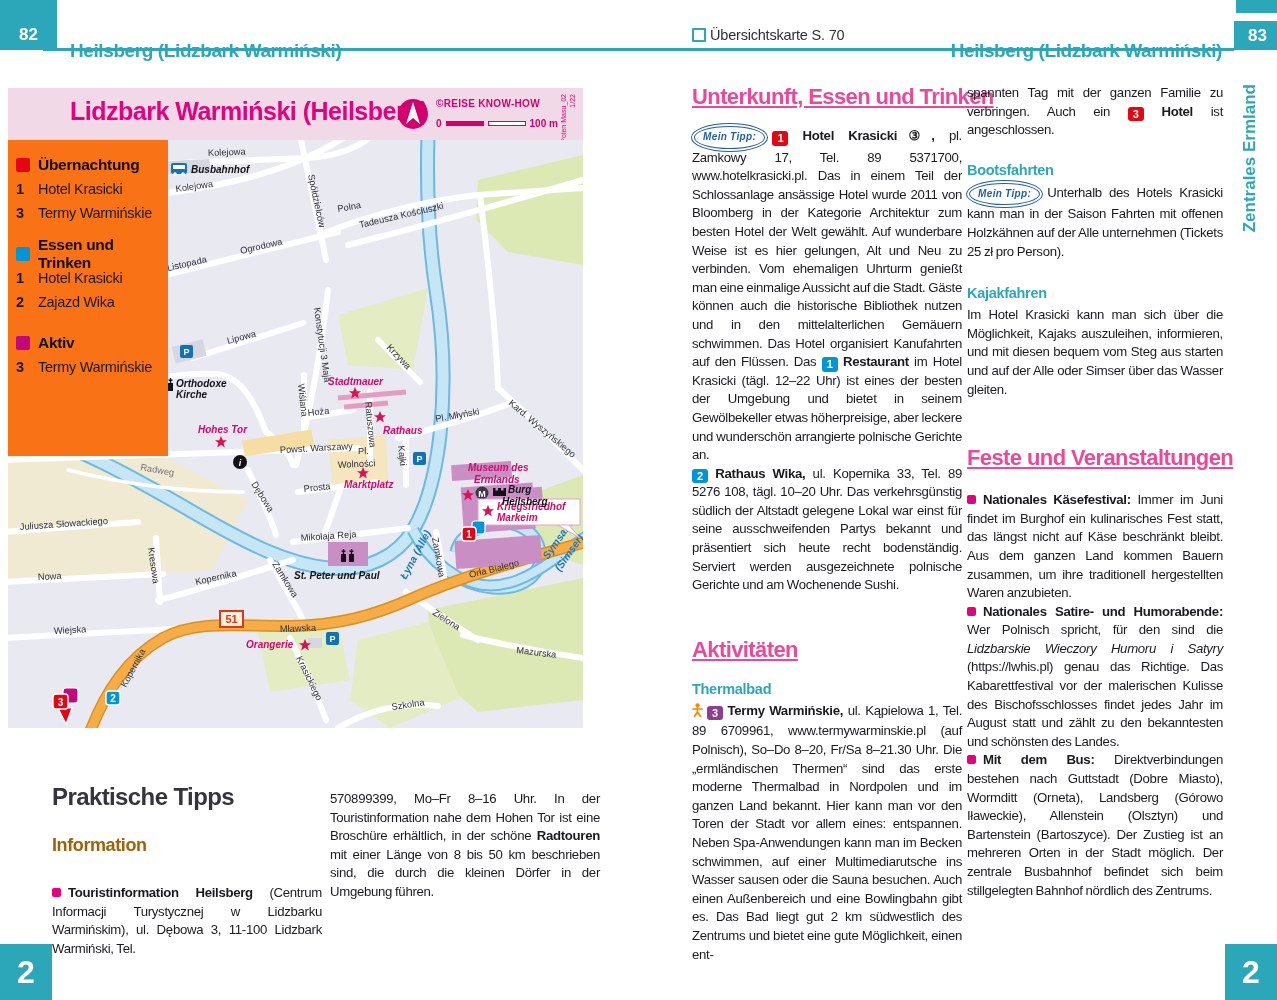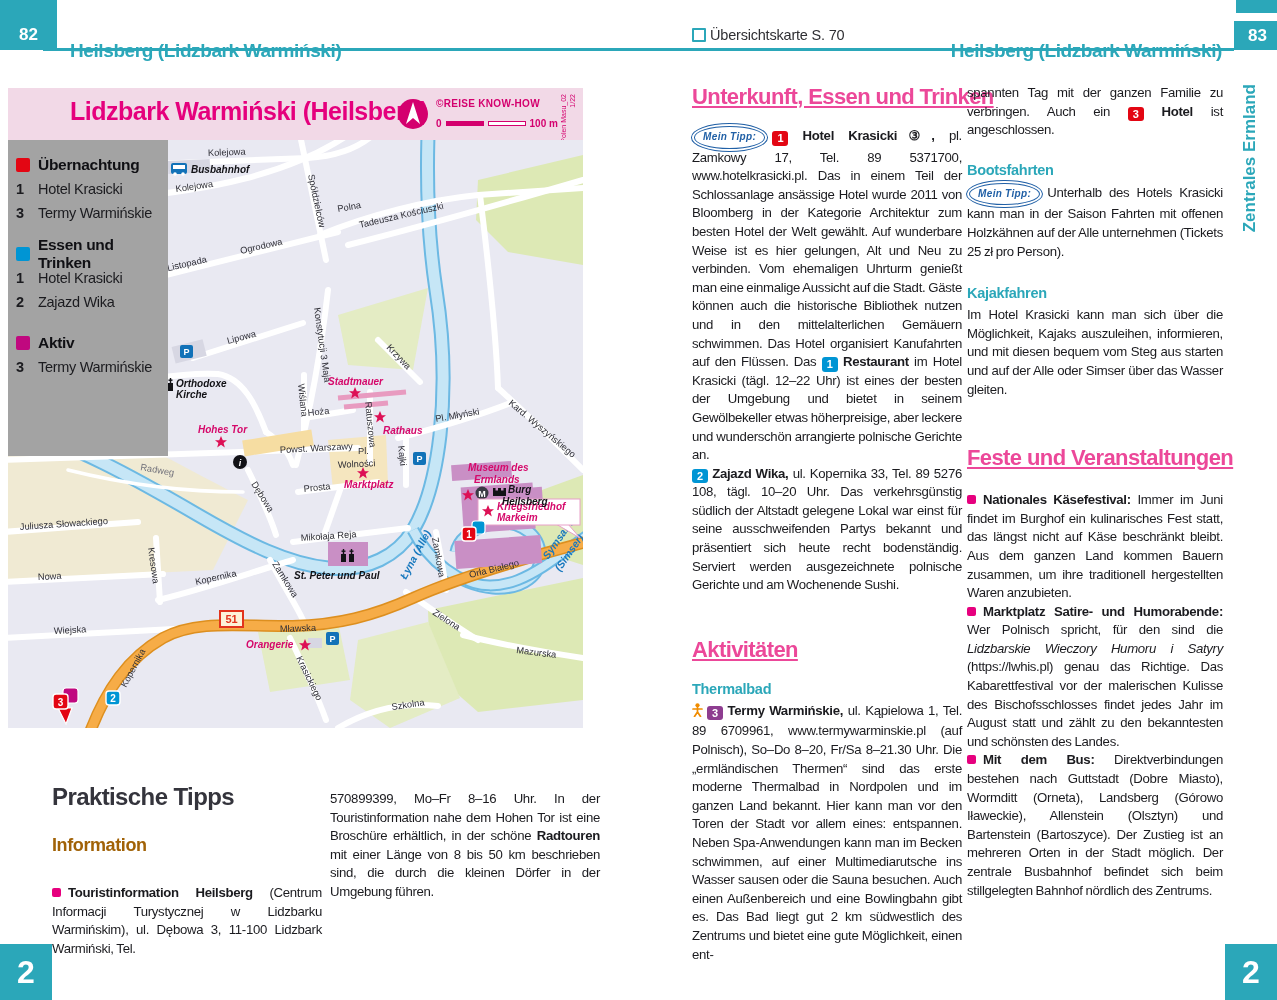"Übernachtung" #legend { background: #a3a3a3 -> #f97316 }
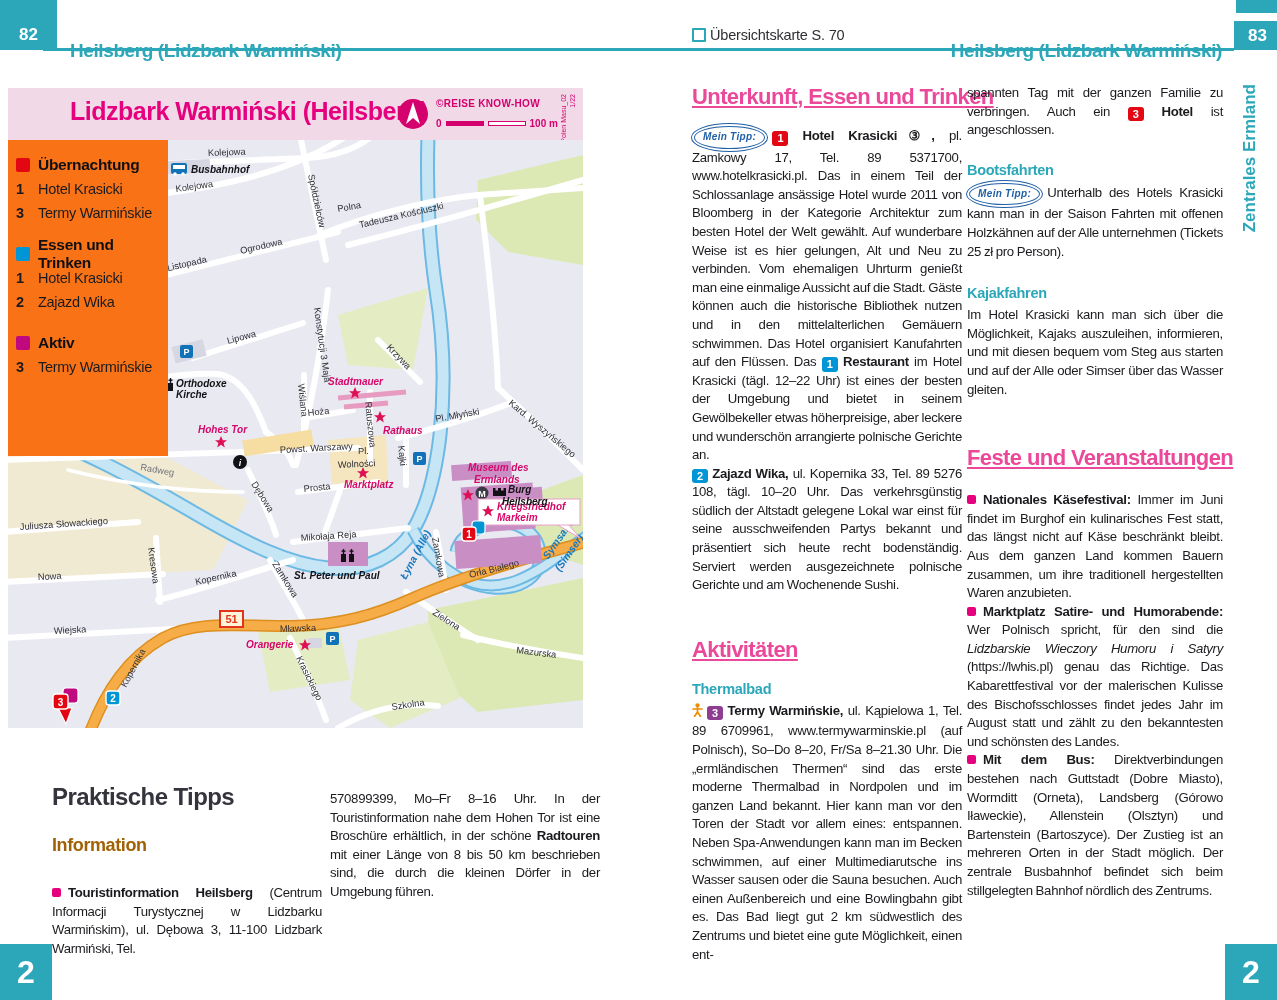"Zajazd Wika," b { text: Zajazd -> Rathaus }
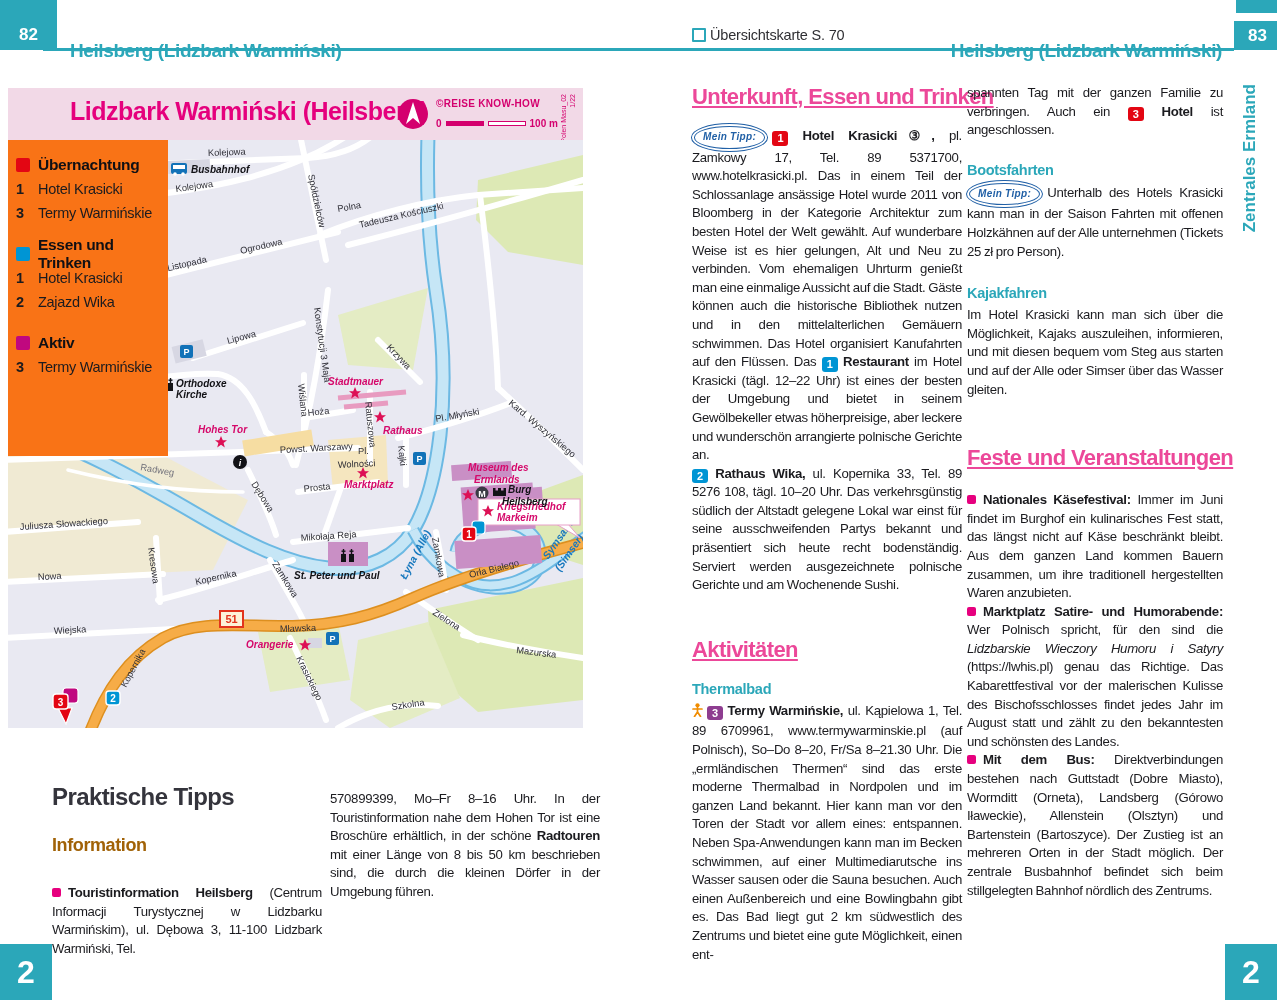"Marktplatz Satire- und Humorabende:" b { text: Marktplatz -> Nationales }
